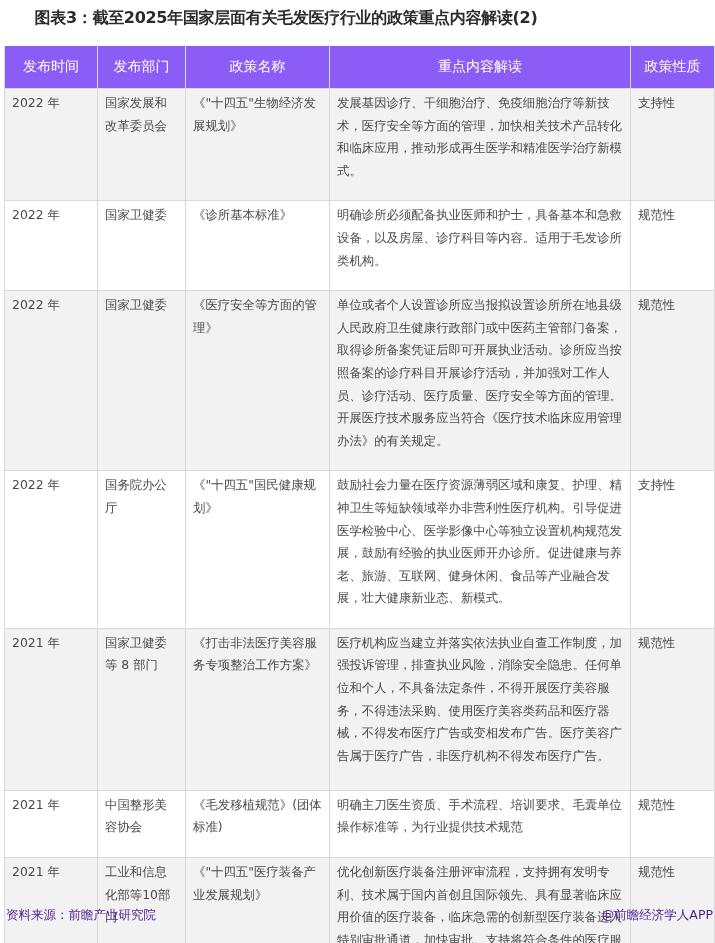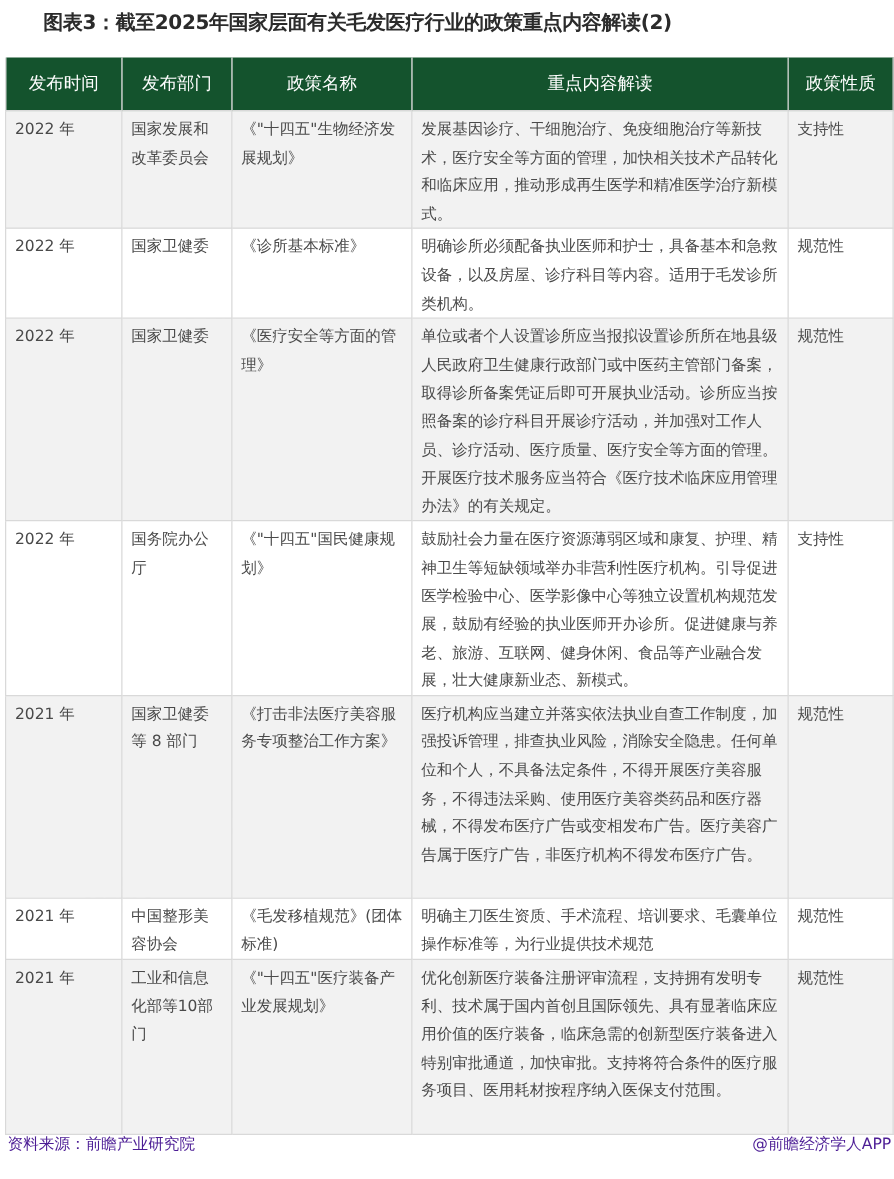"发布时间" table.policy th { background: #14532d -> #8b5cf6 }
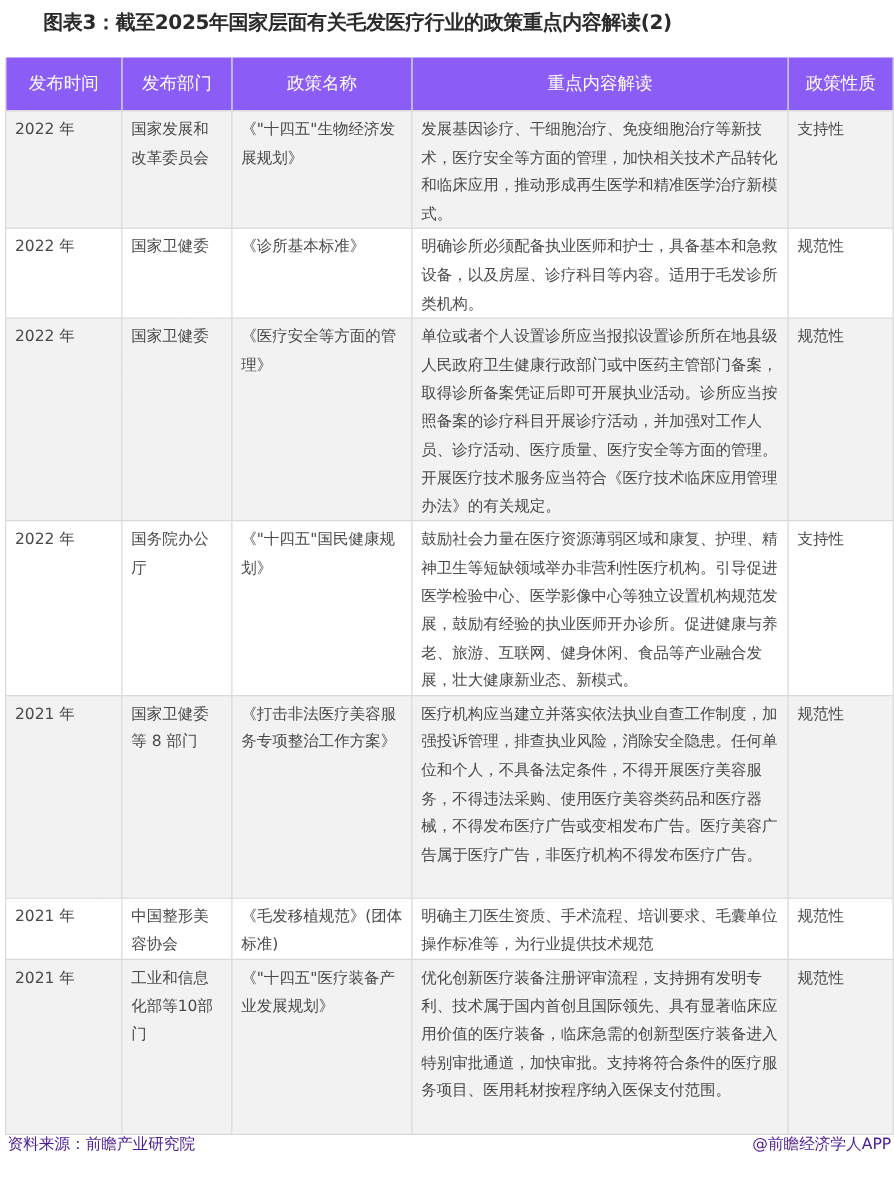"2022 年" table.policy td { padding: 3px 7px 0 7px -> 3px 7px 18px 7px }
